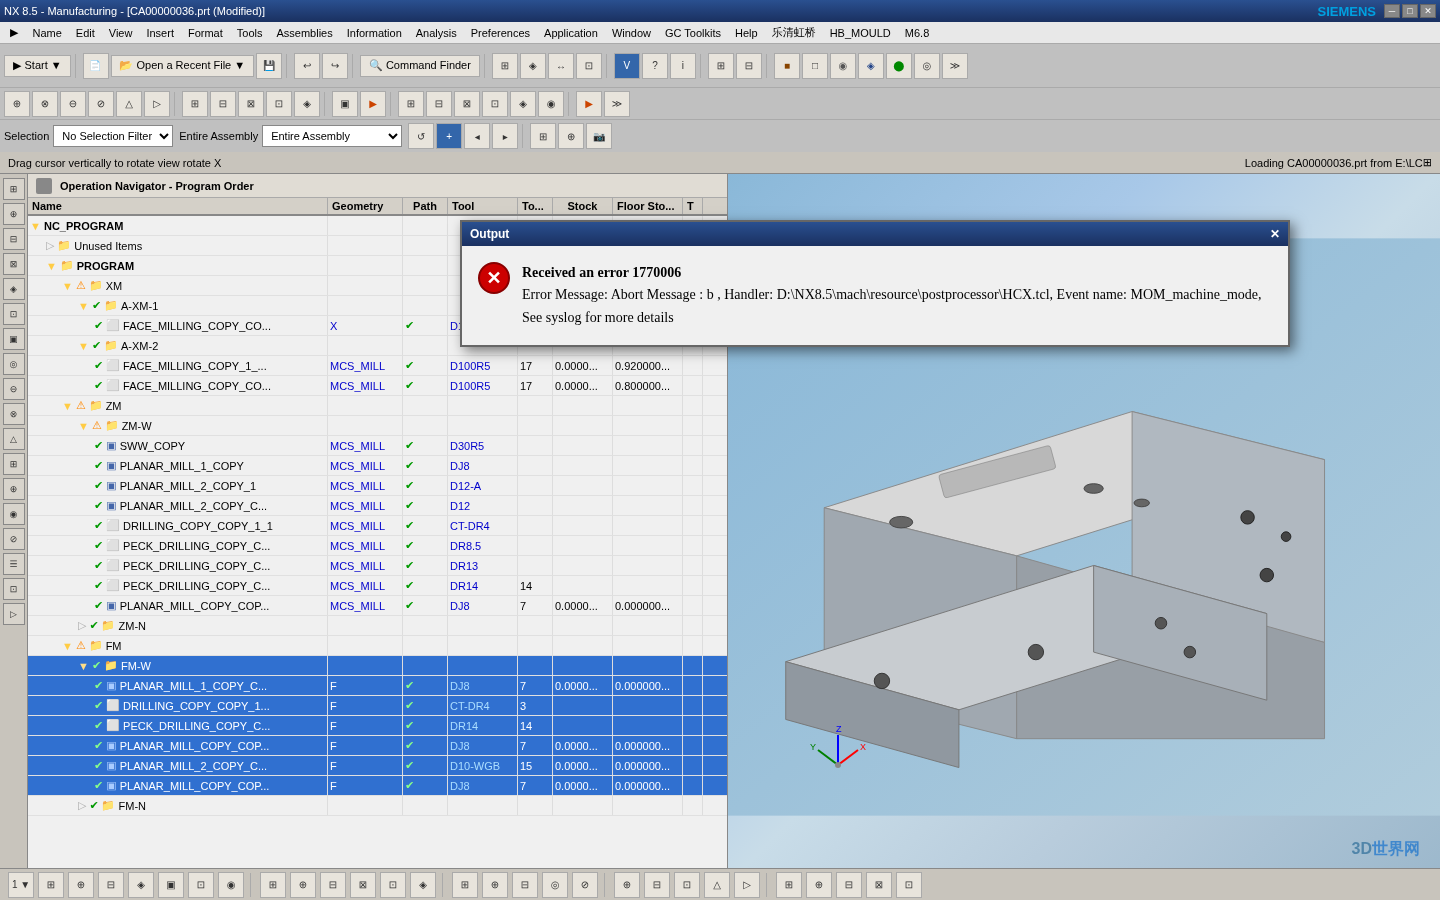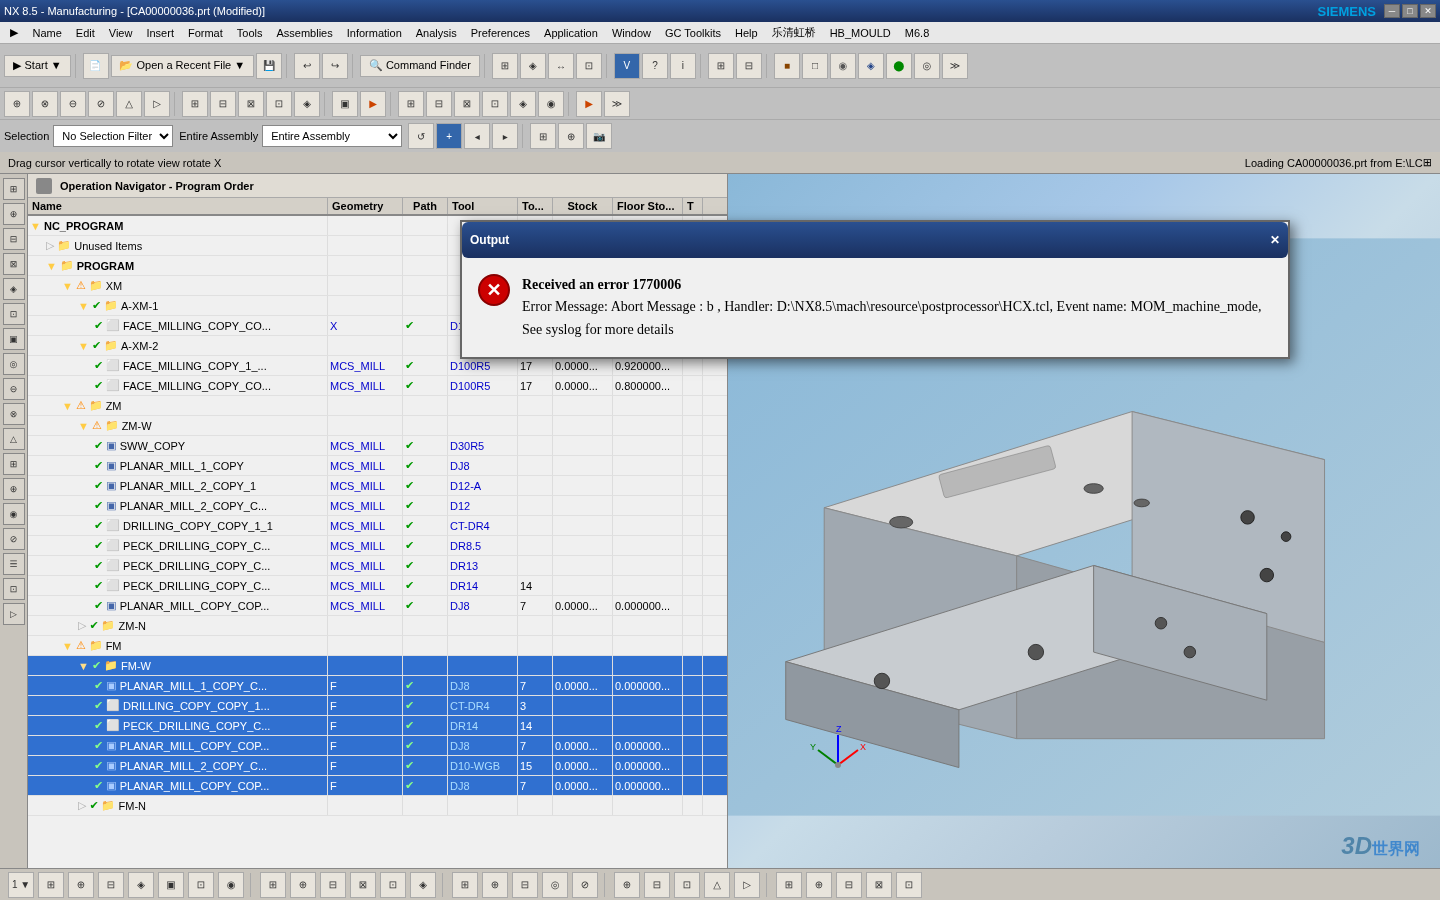"Output" #dialog-title-bar { border-radius: 6px -> none; height: 36px -> 24px }
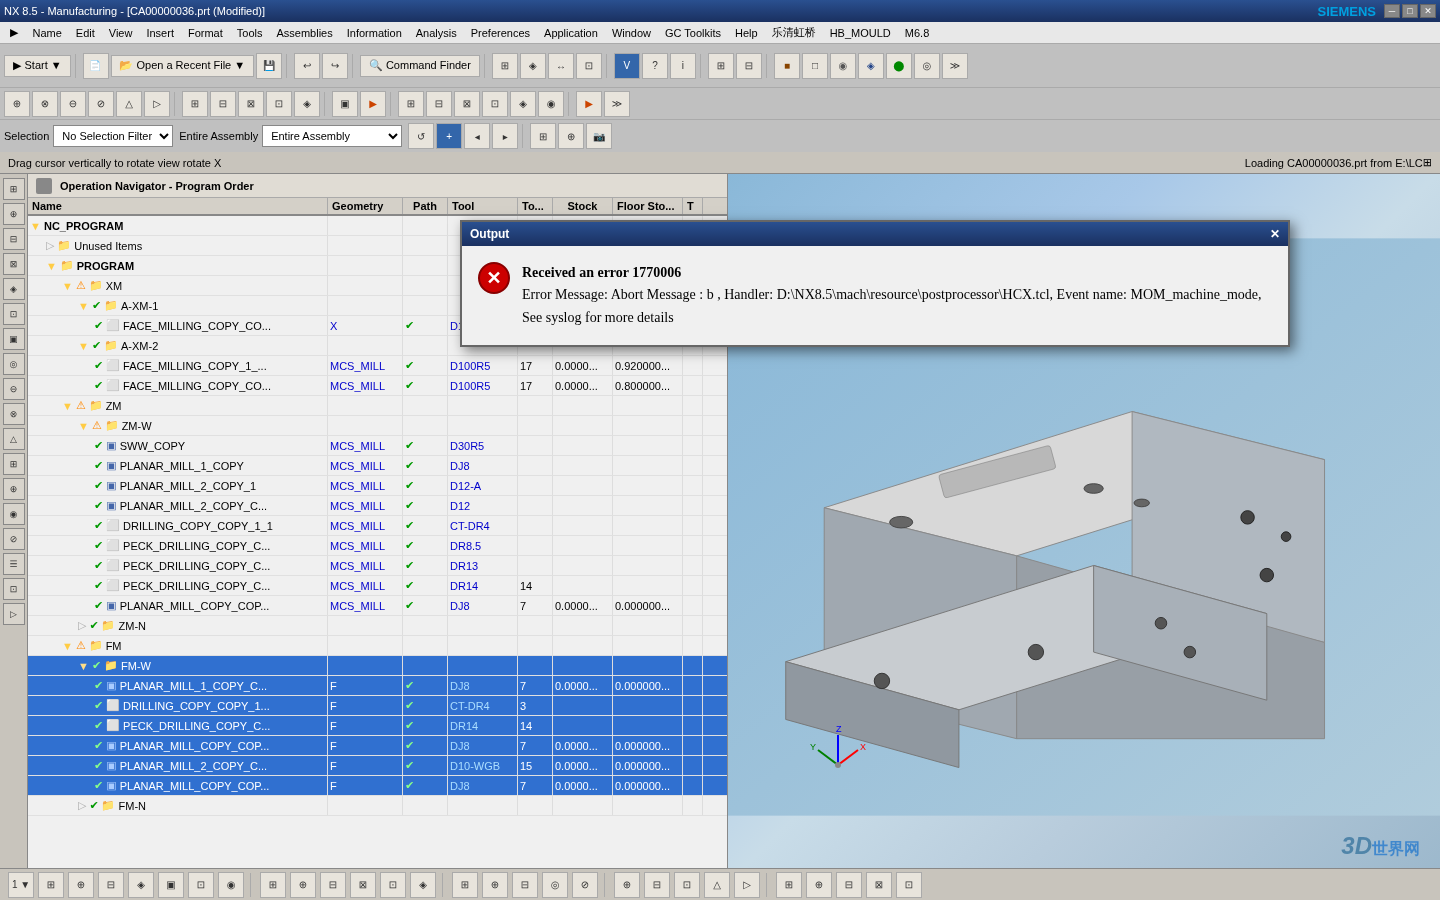"3D" span { font-size: 24px -> 16px; font-style: italic -> none }
